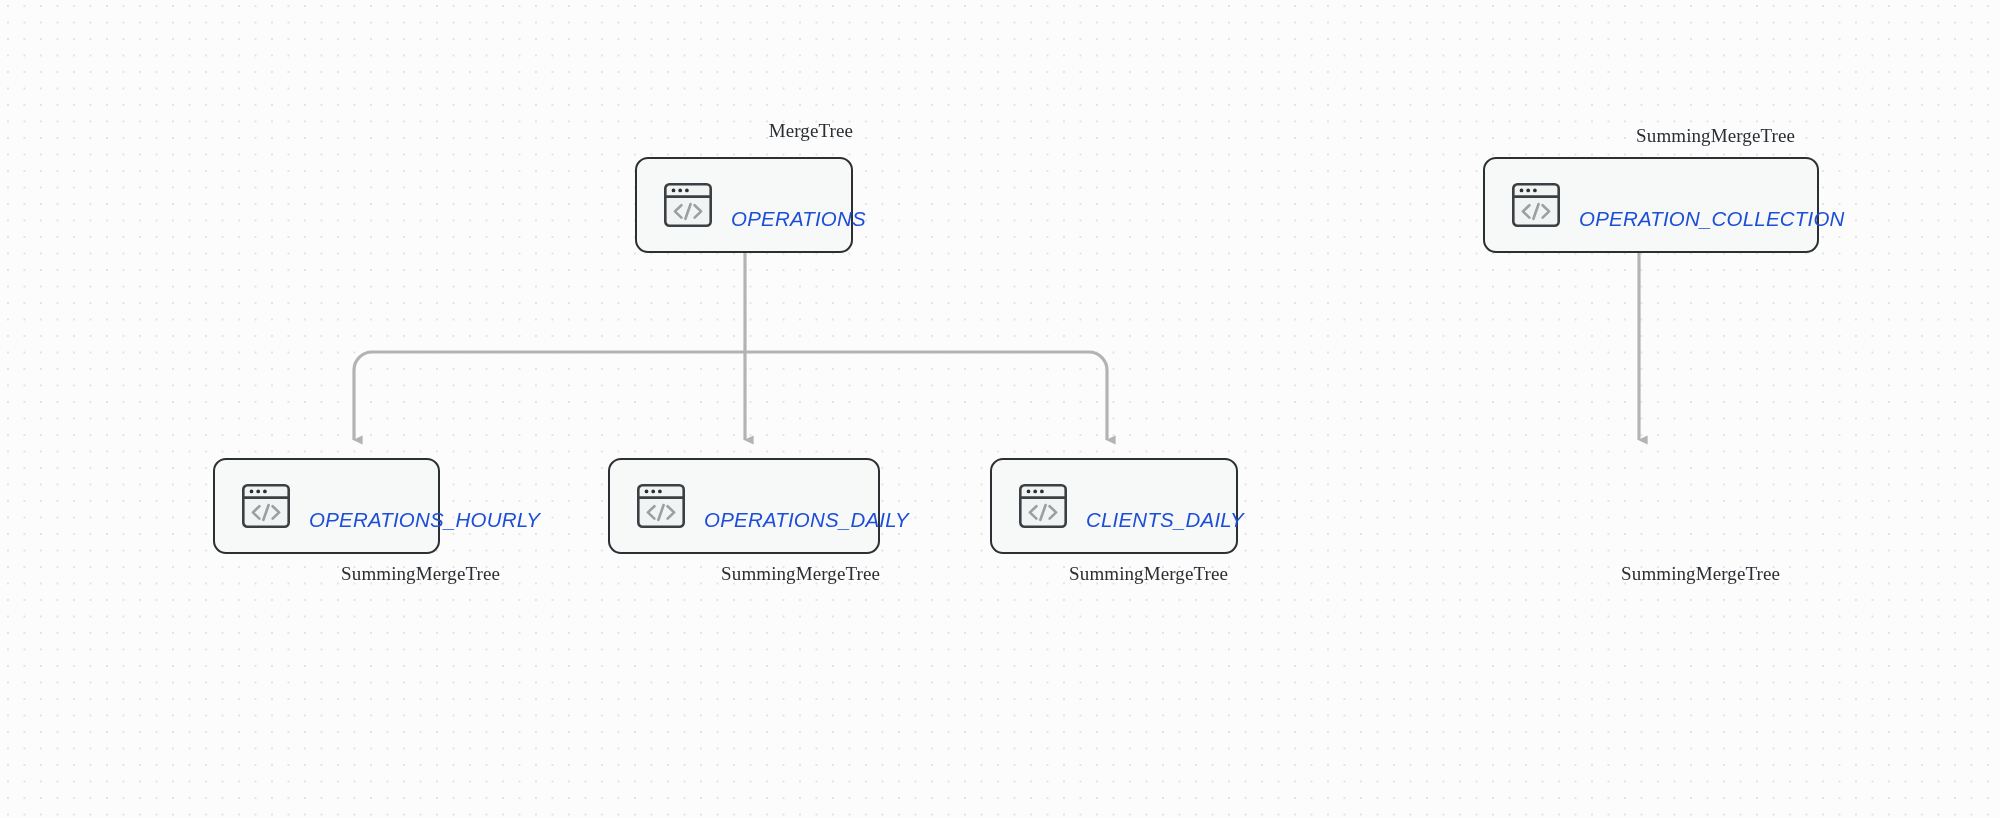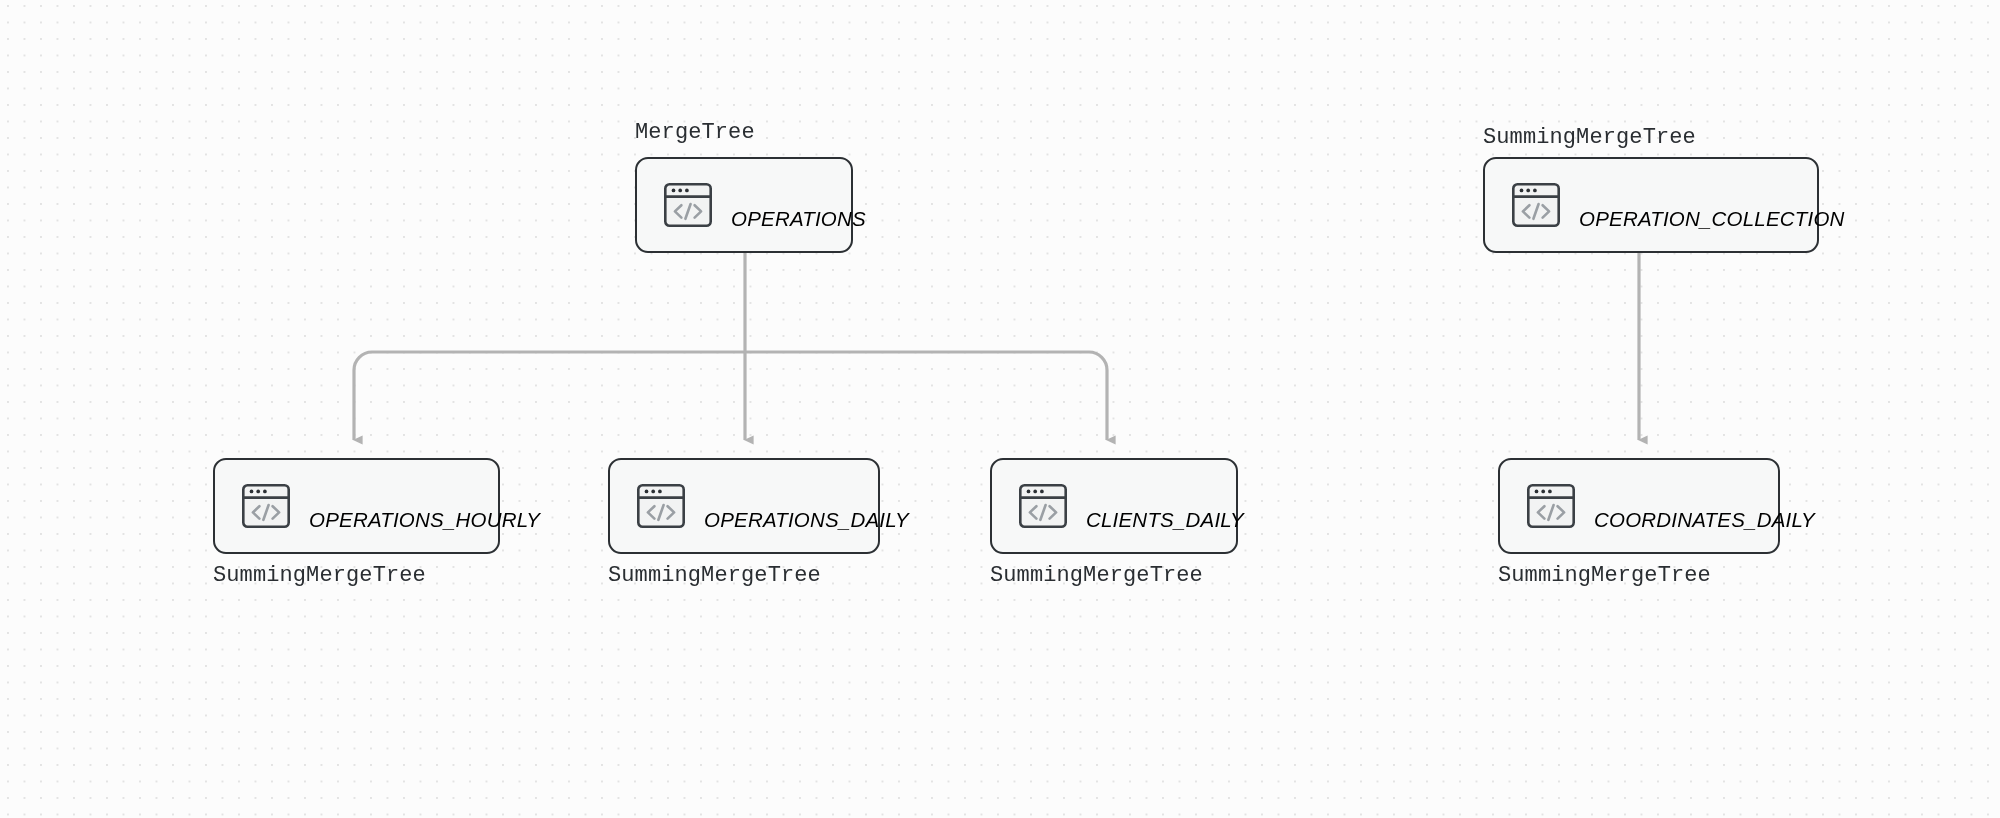"MergeTree" .engine-caption { font-family: Liberation Mono, monospace -> Liberation Serif, serif; font-size: 22px -> 19px; text-align: left -> right }
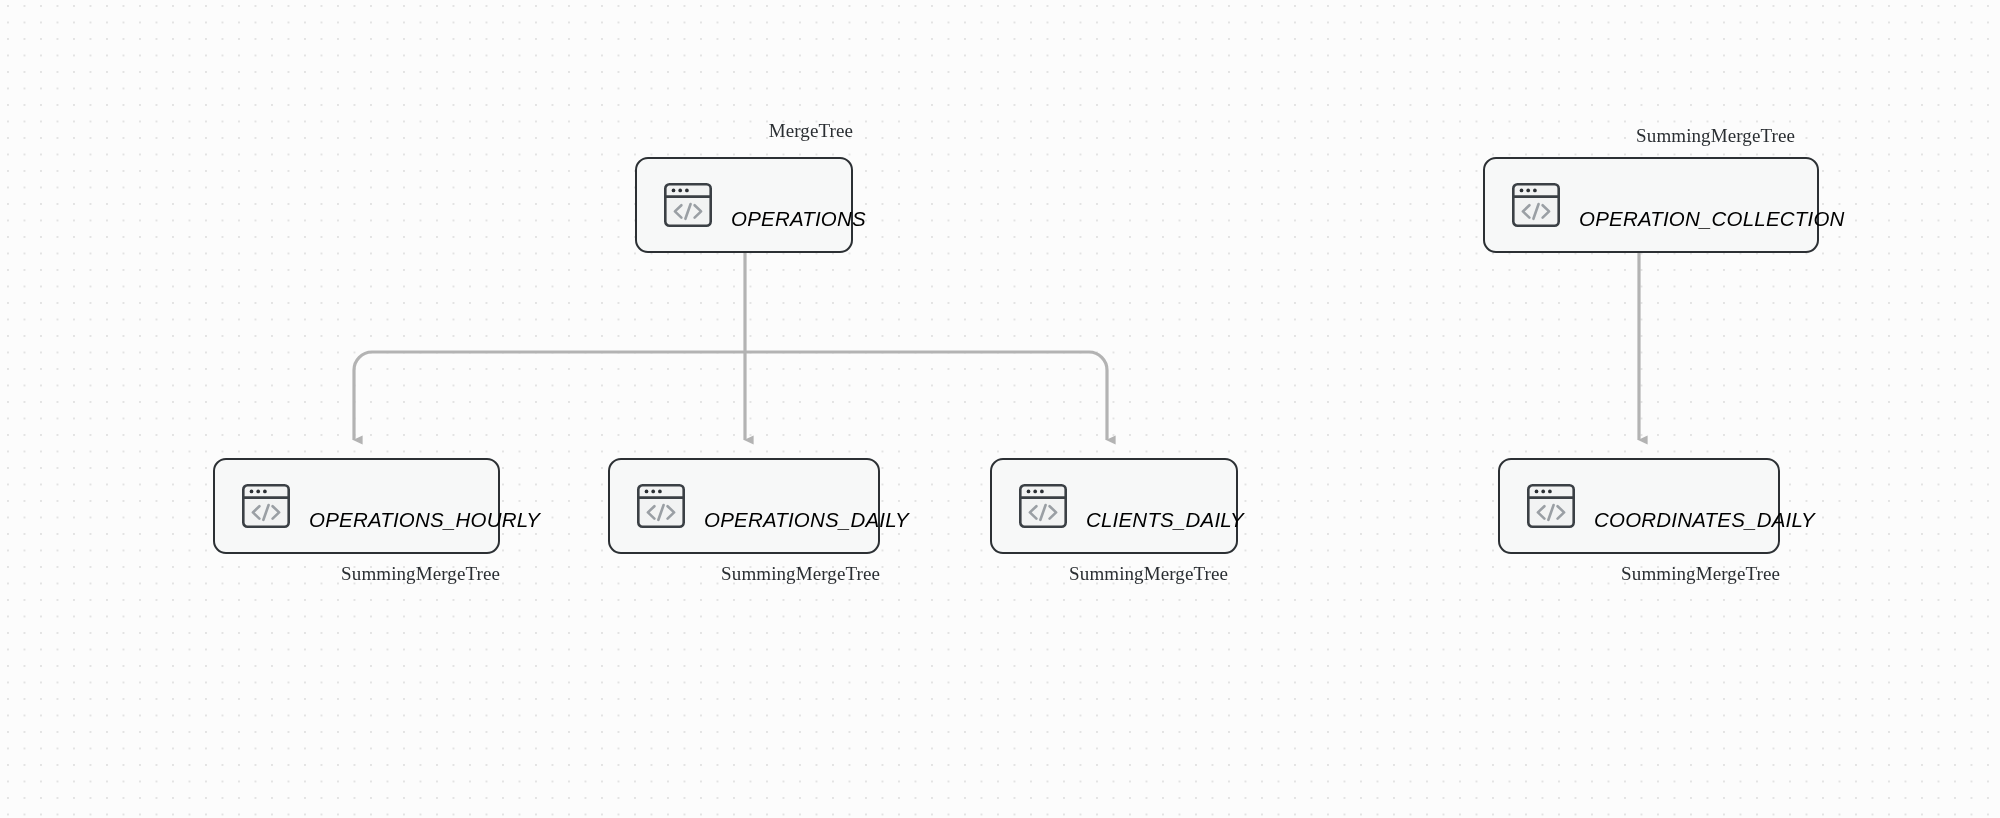"OPERATIONS" .node-label { color: #000000 -> #1d4ed8 }
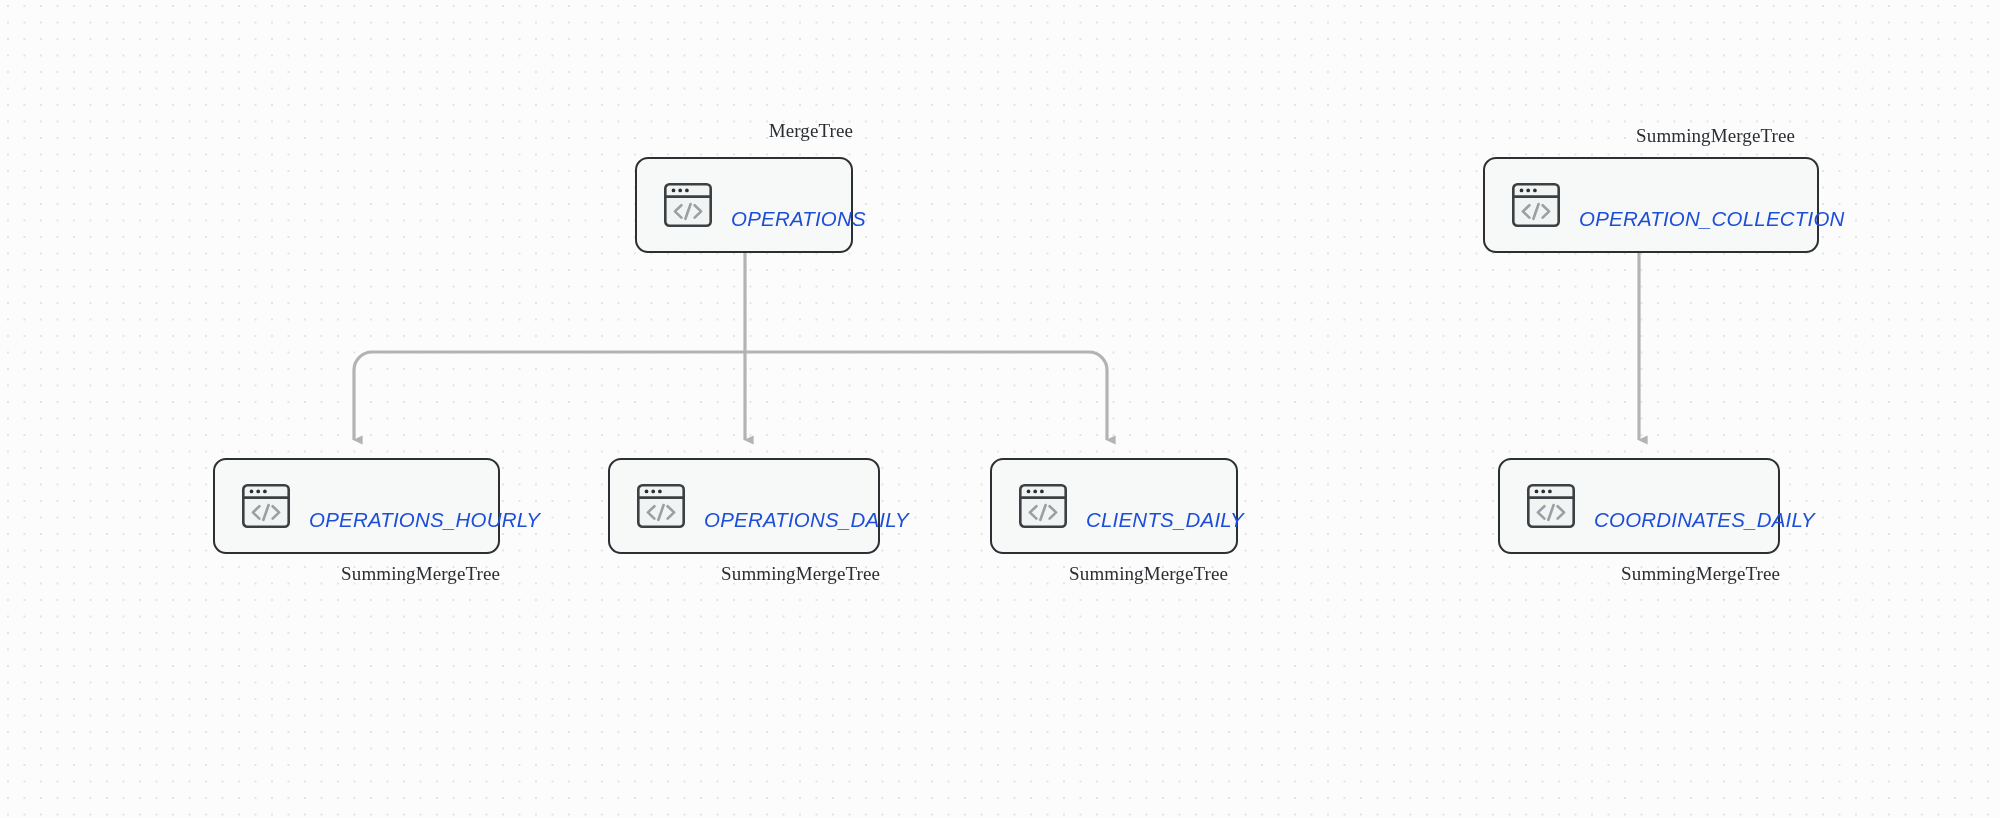"OPERATIONS_HOURLY" div.node { width: 287px -> 227px }
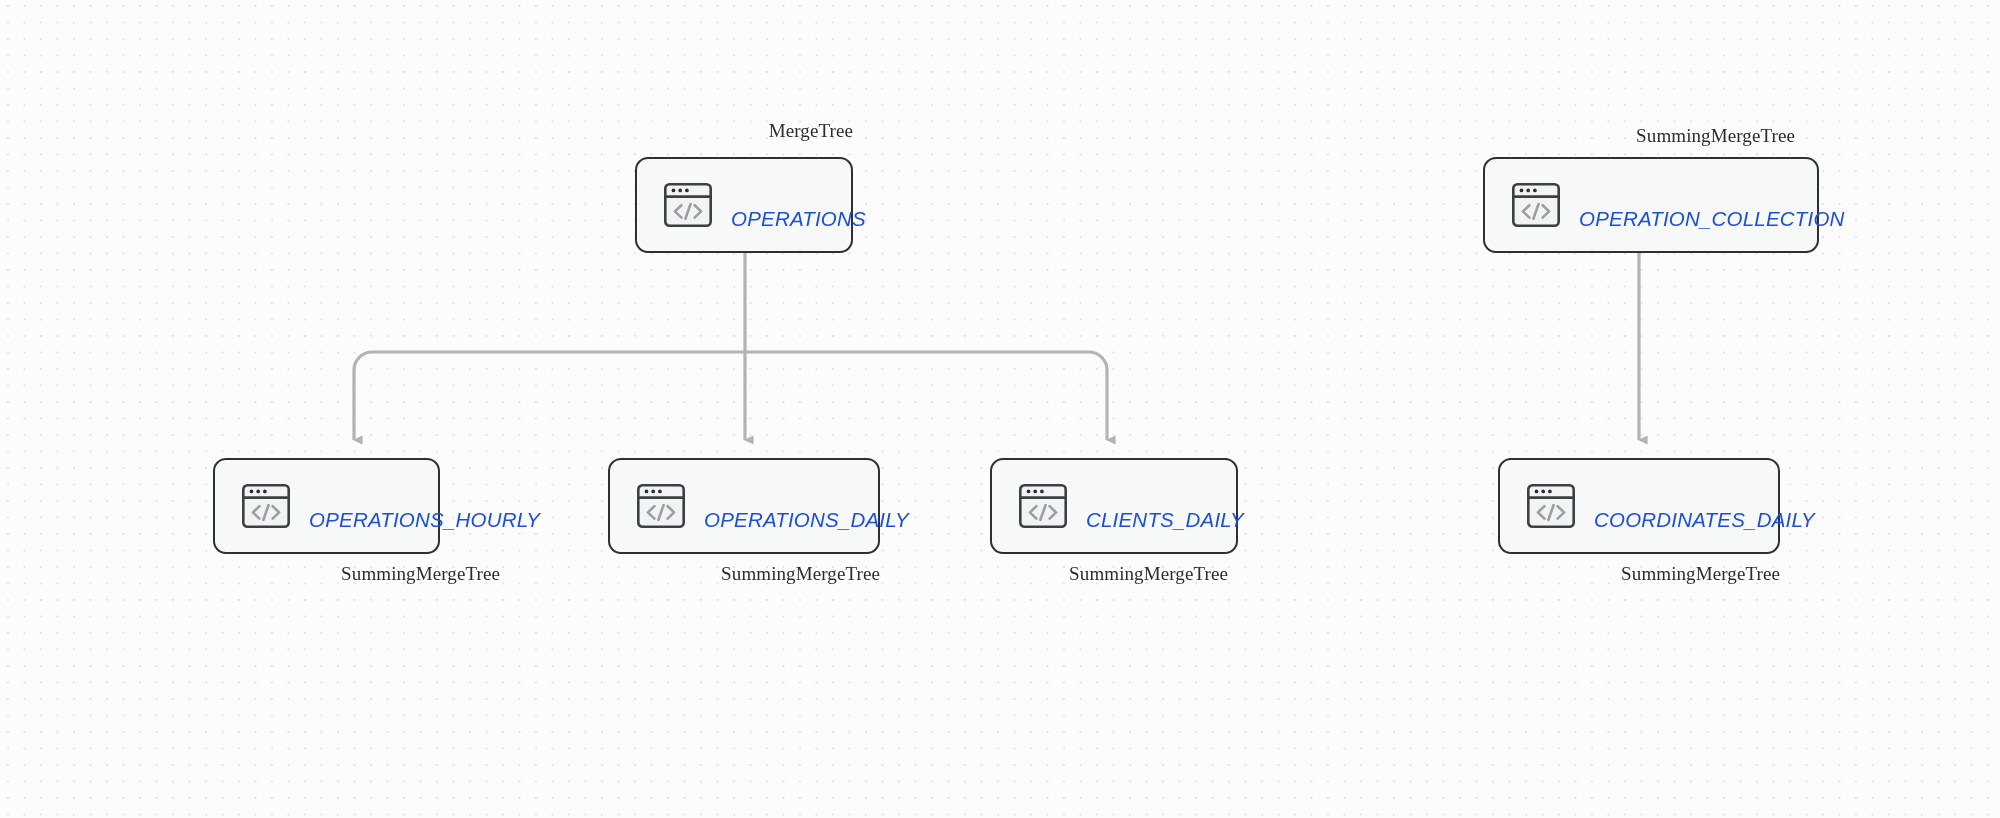"COORDINATES_DAILY" div.node { html: <div> <span> <svg> <rect></rect> <line></line> <circle></circle> <circle></circle> <circle></circle> <path></path> <path></path> <line></line> </svg> </span> <span>COORDINATES_DAILY</span> </div> -> none }
